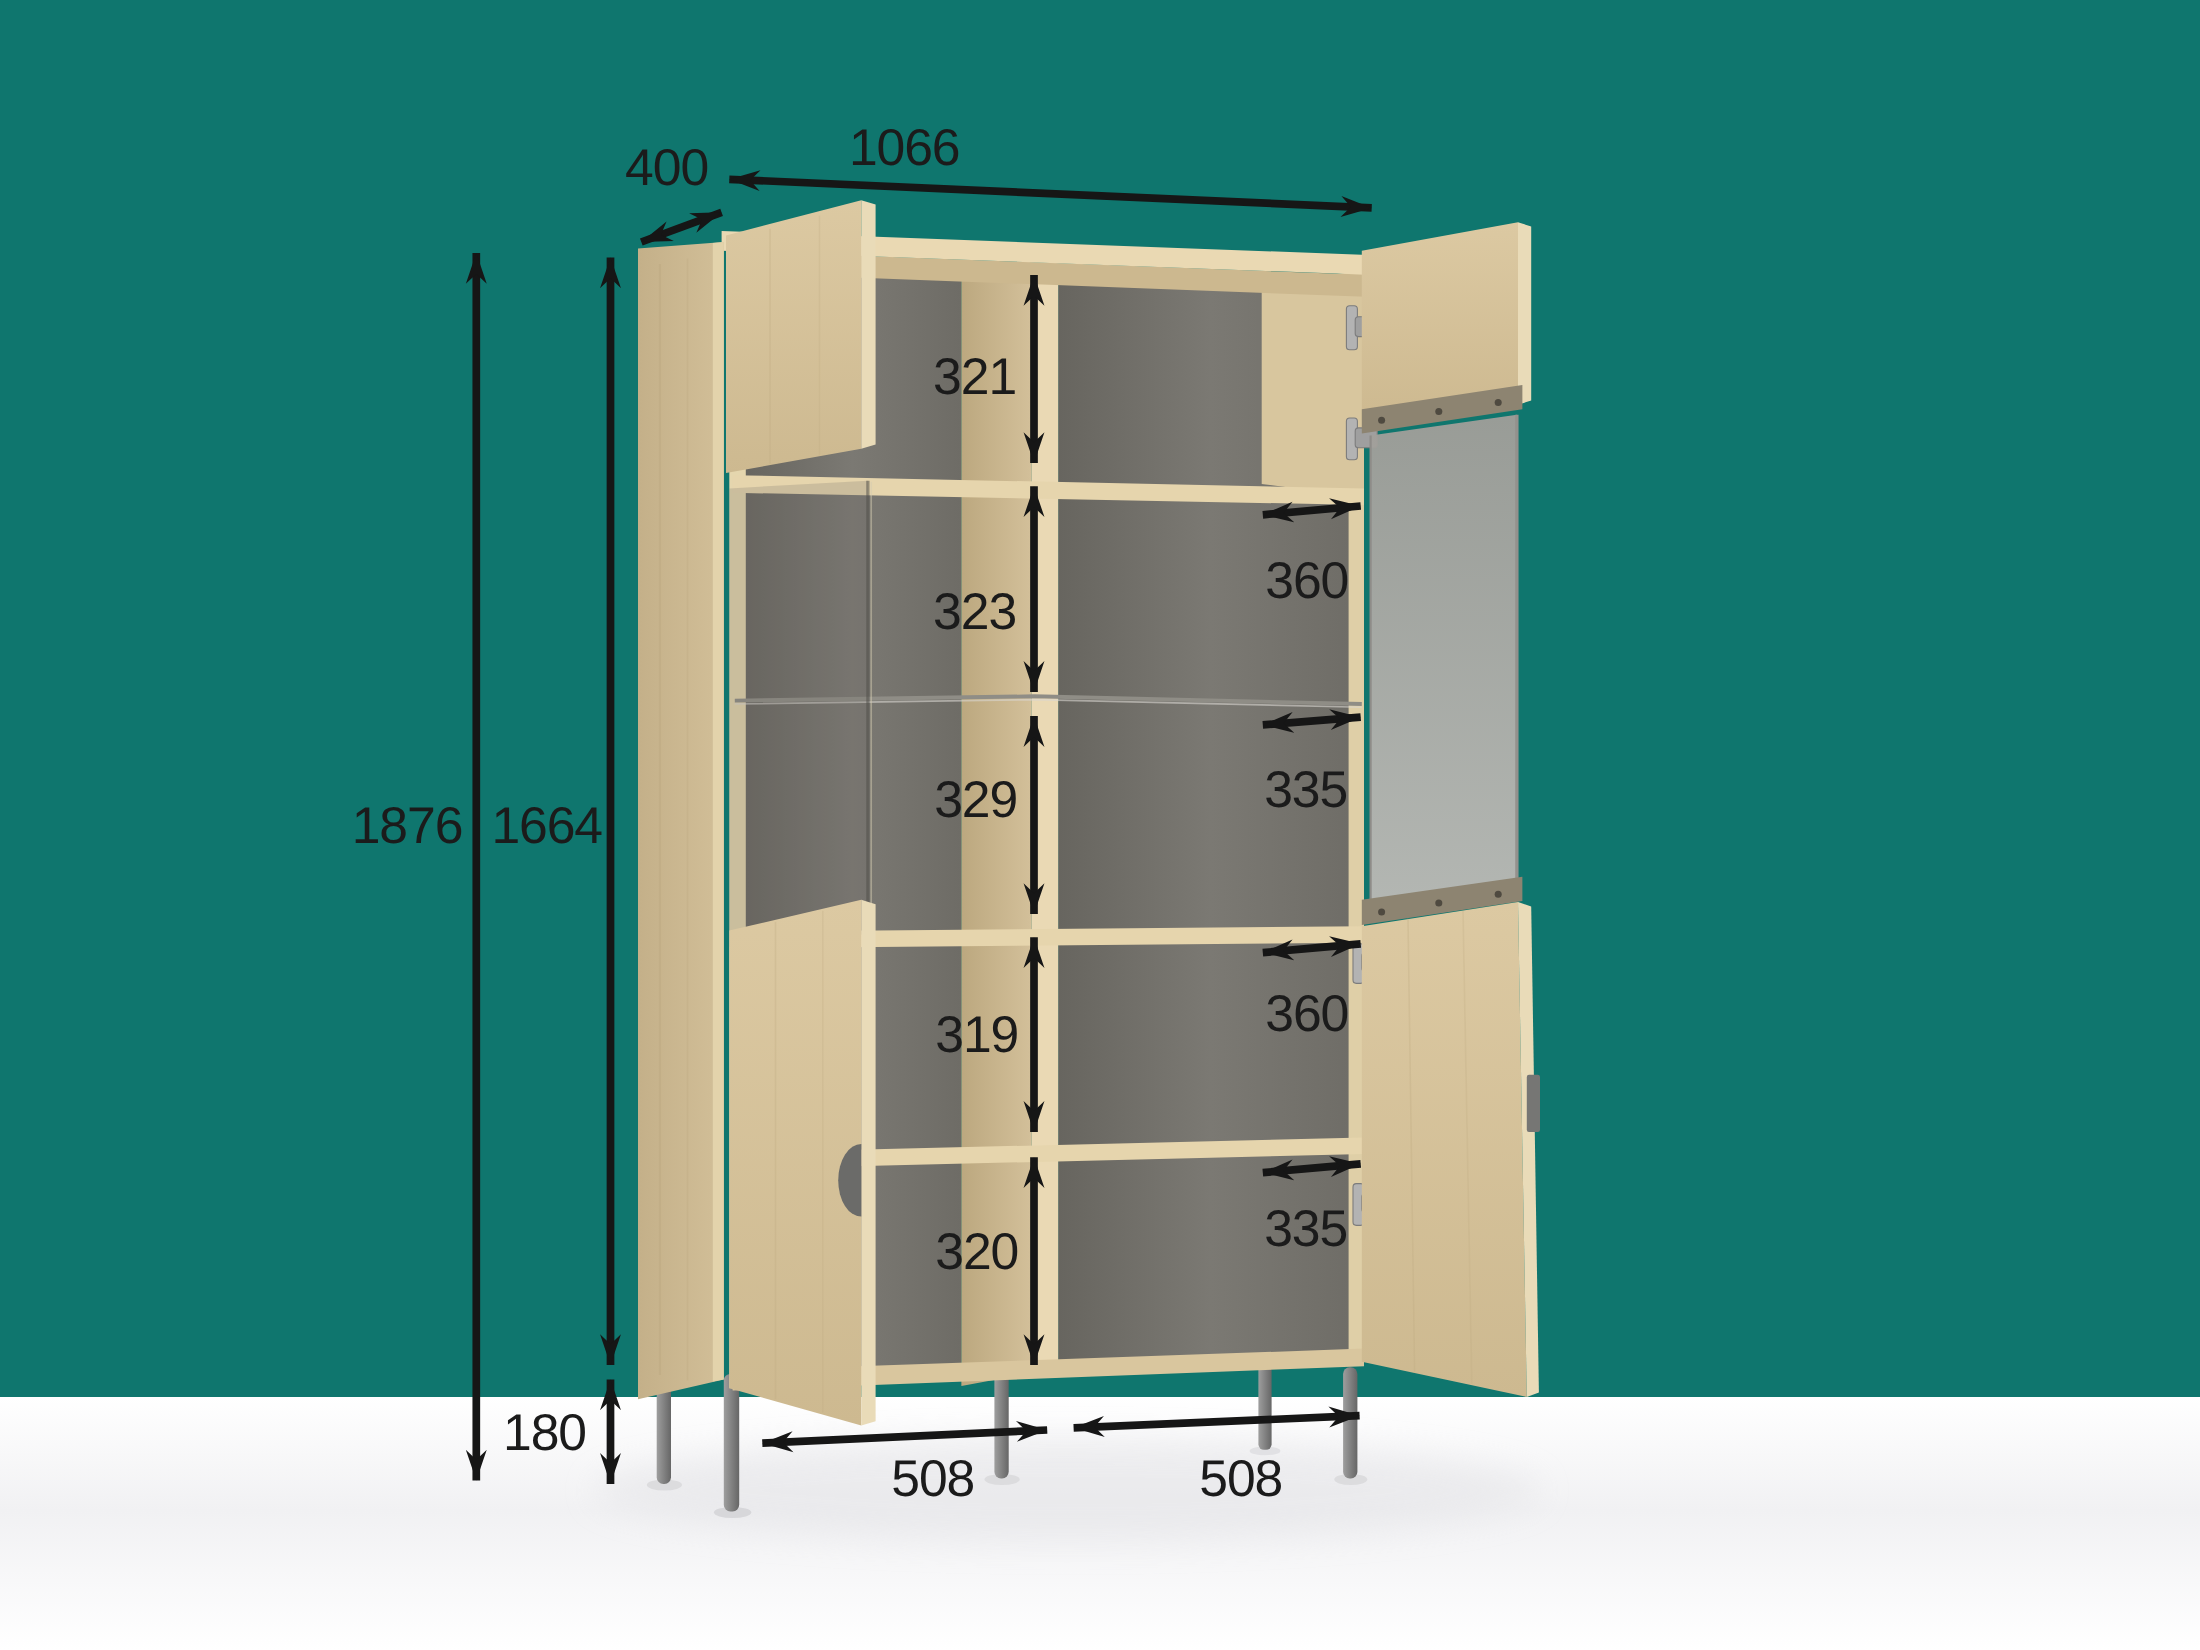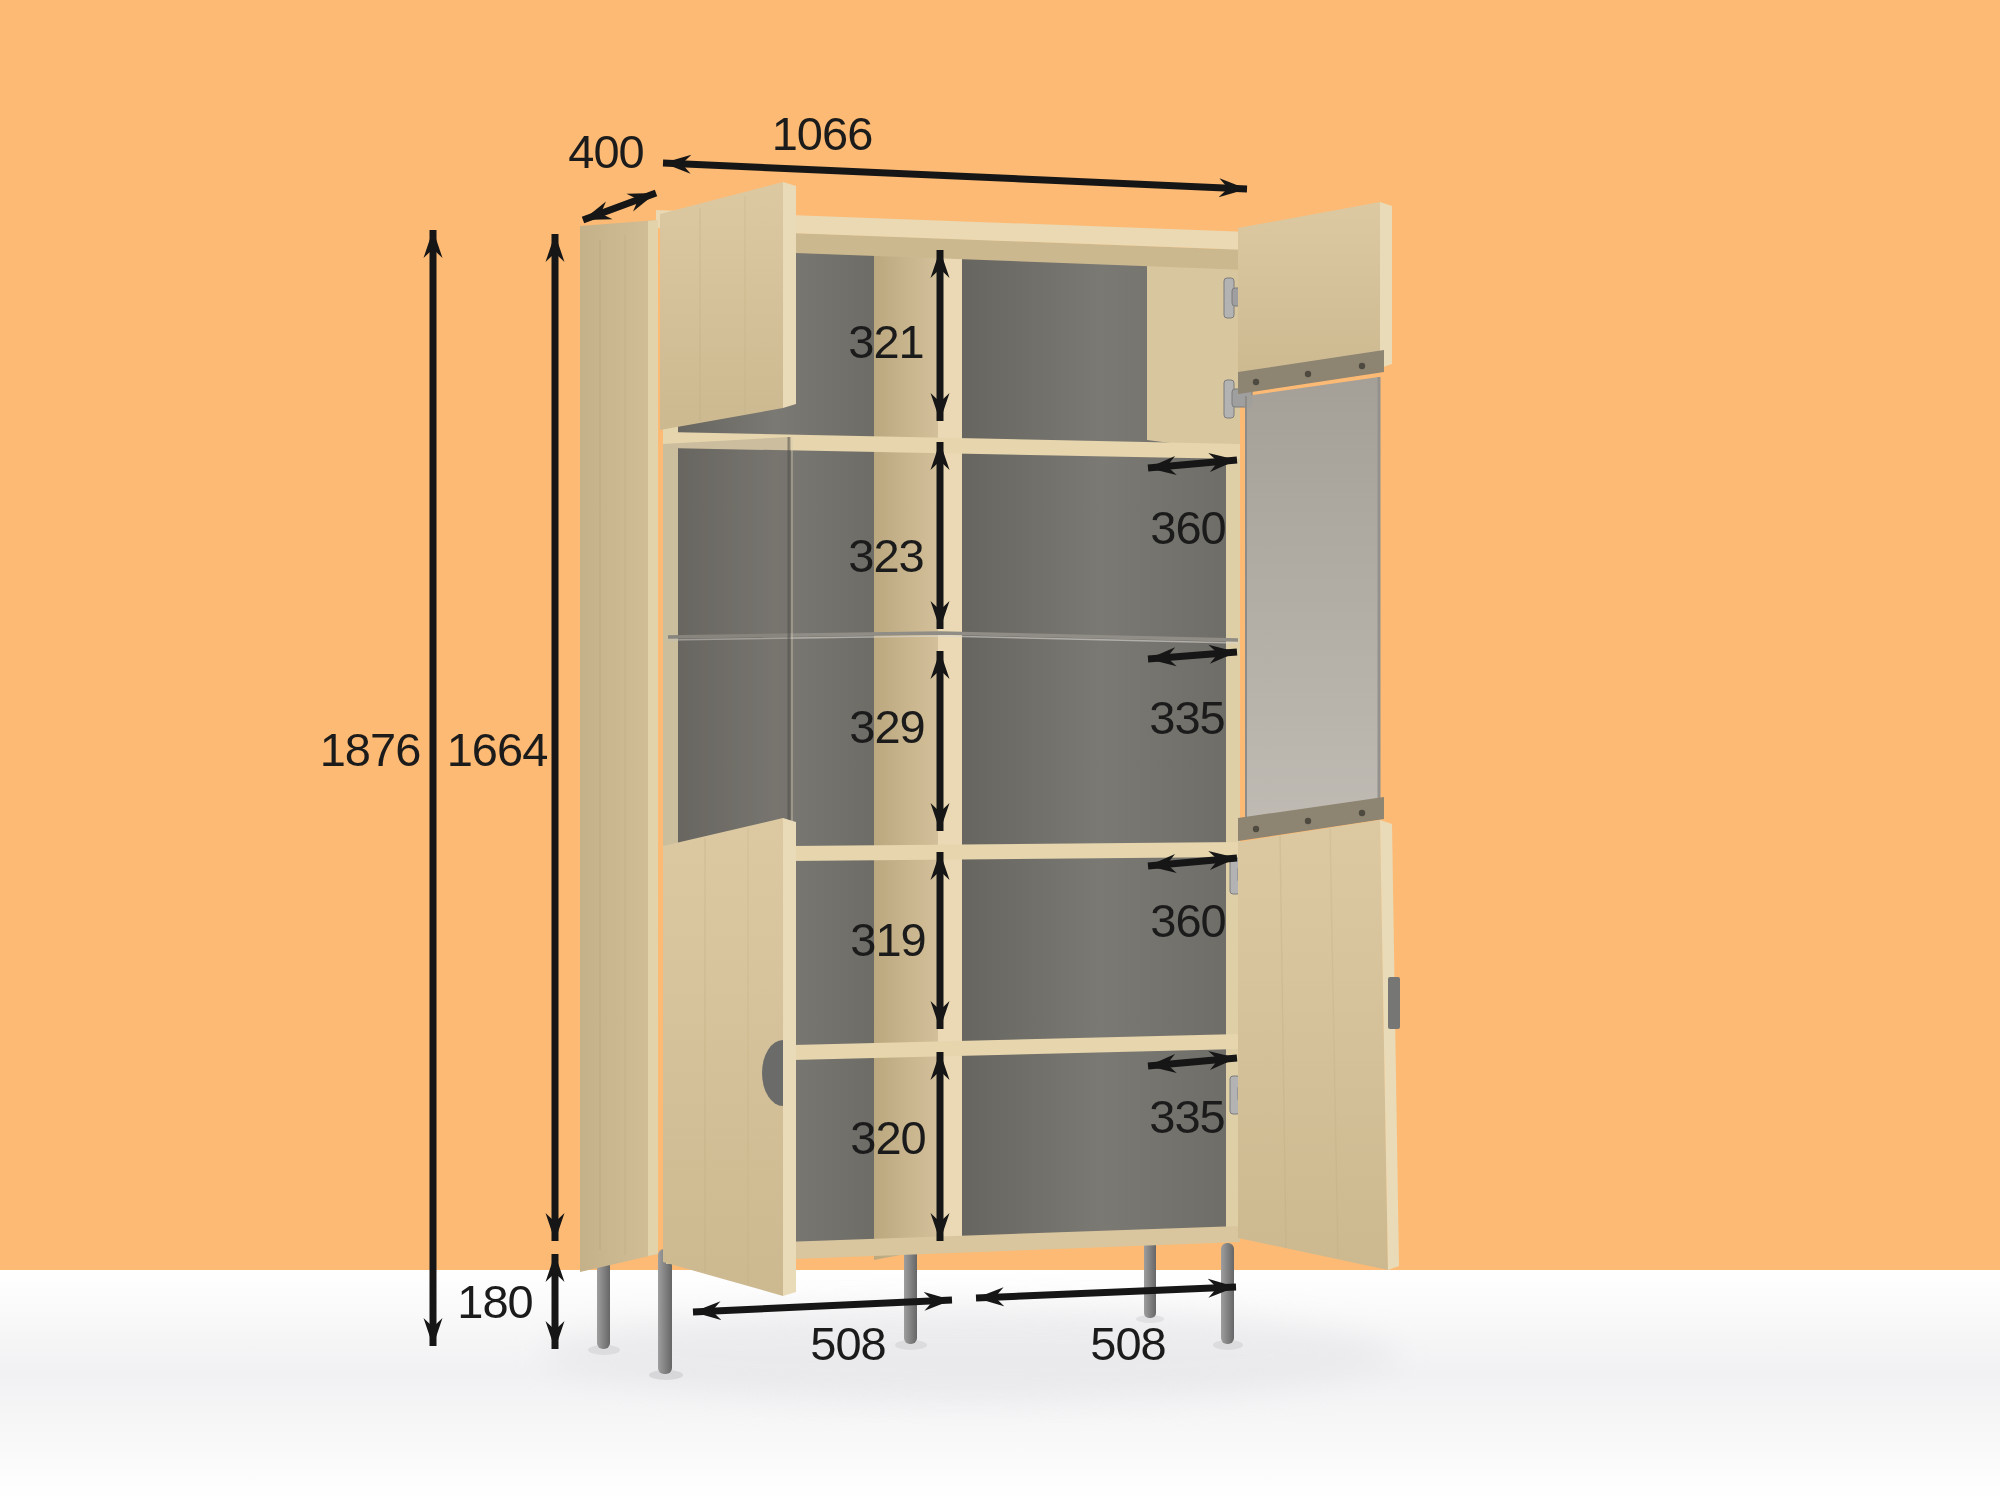"400" .stage { background: #fdba74 -> #0f766e }
